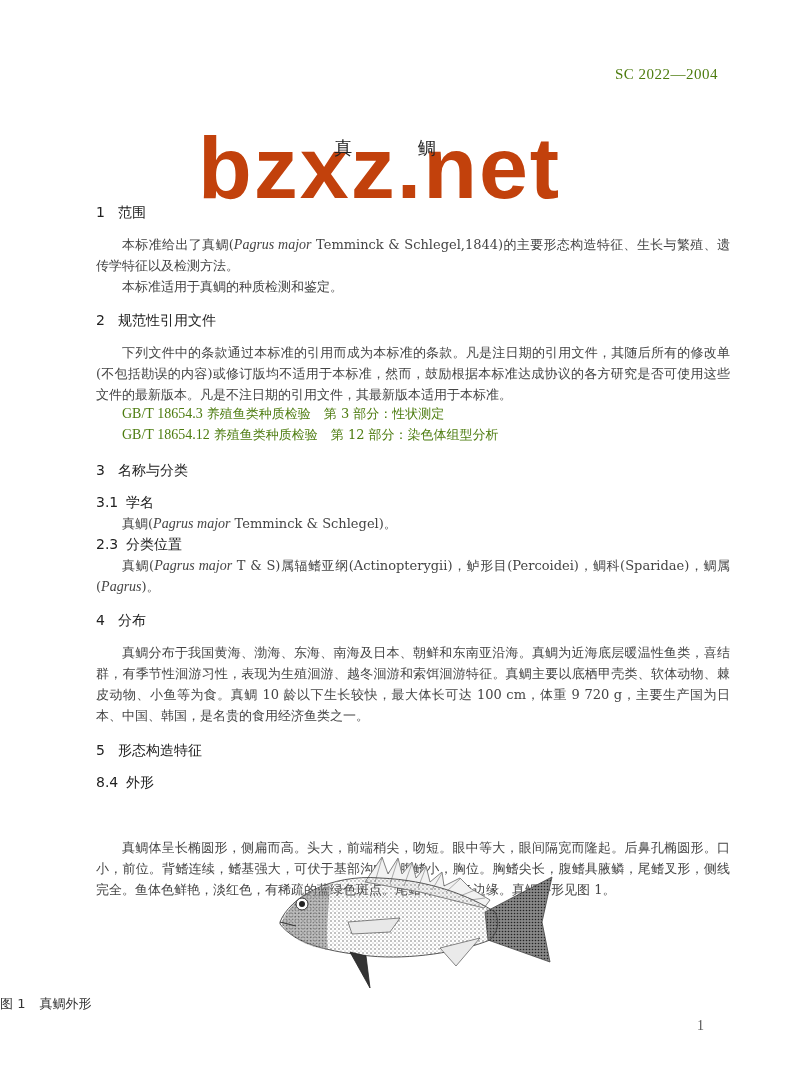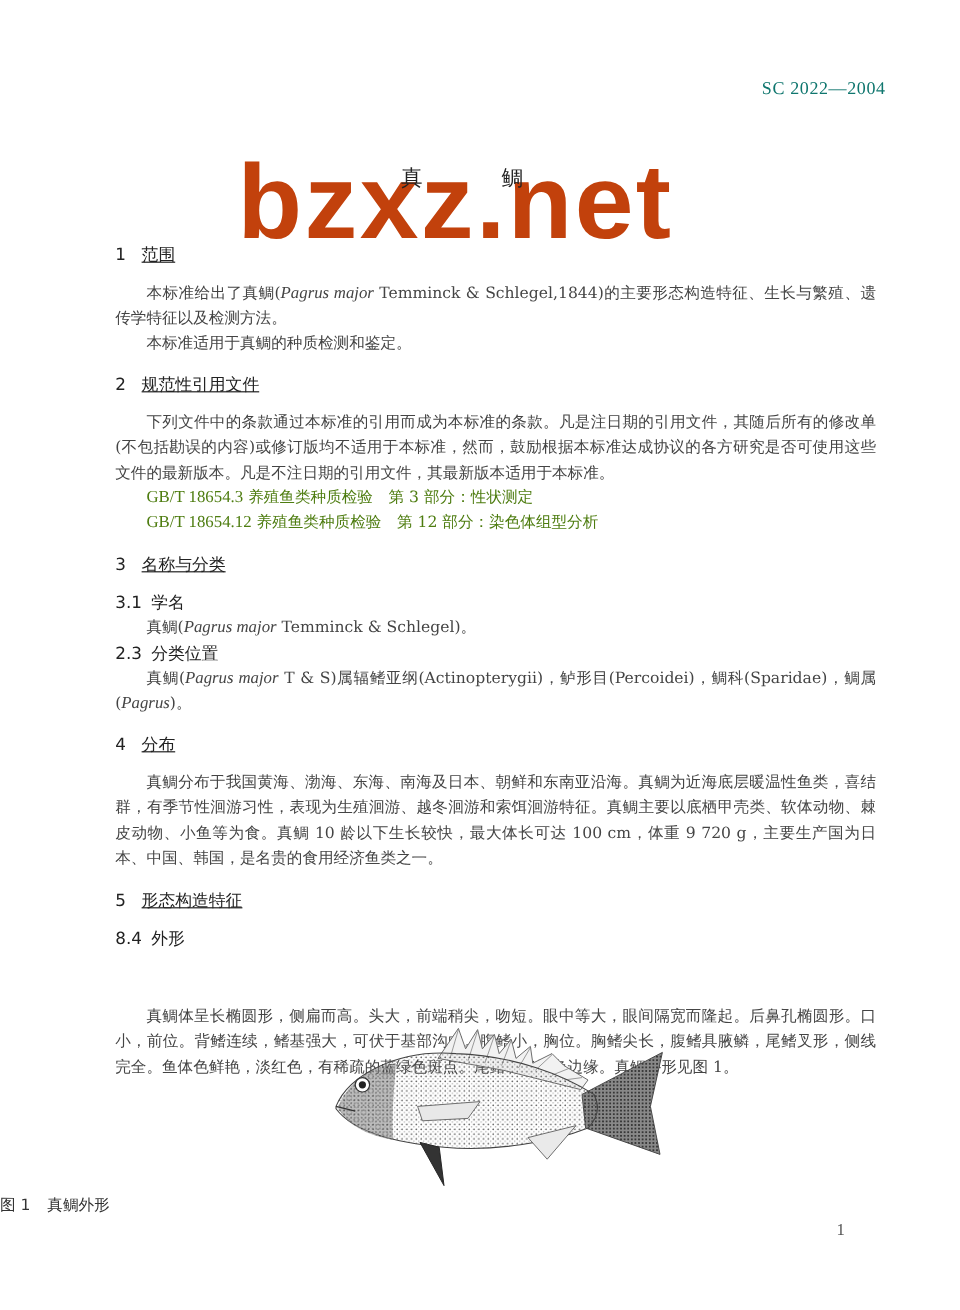"SC 2022—2004" .std-code { color: #0f766e -> #4d7c0f; right: 62px -> 82px }
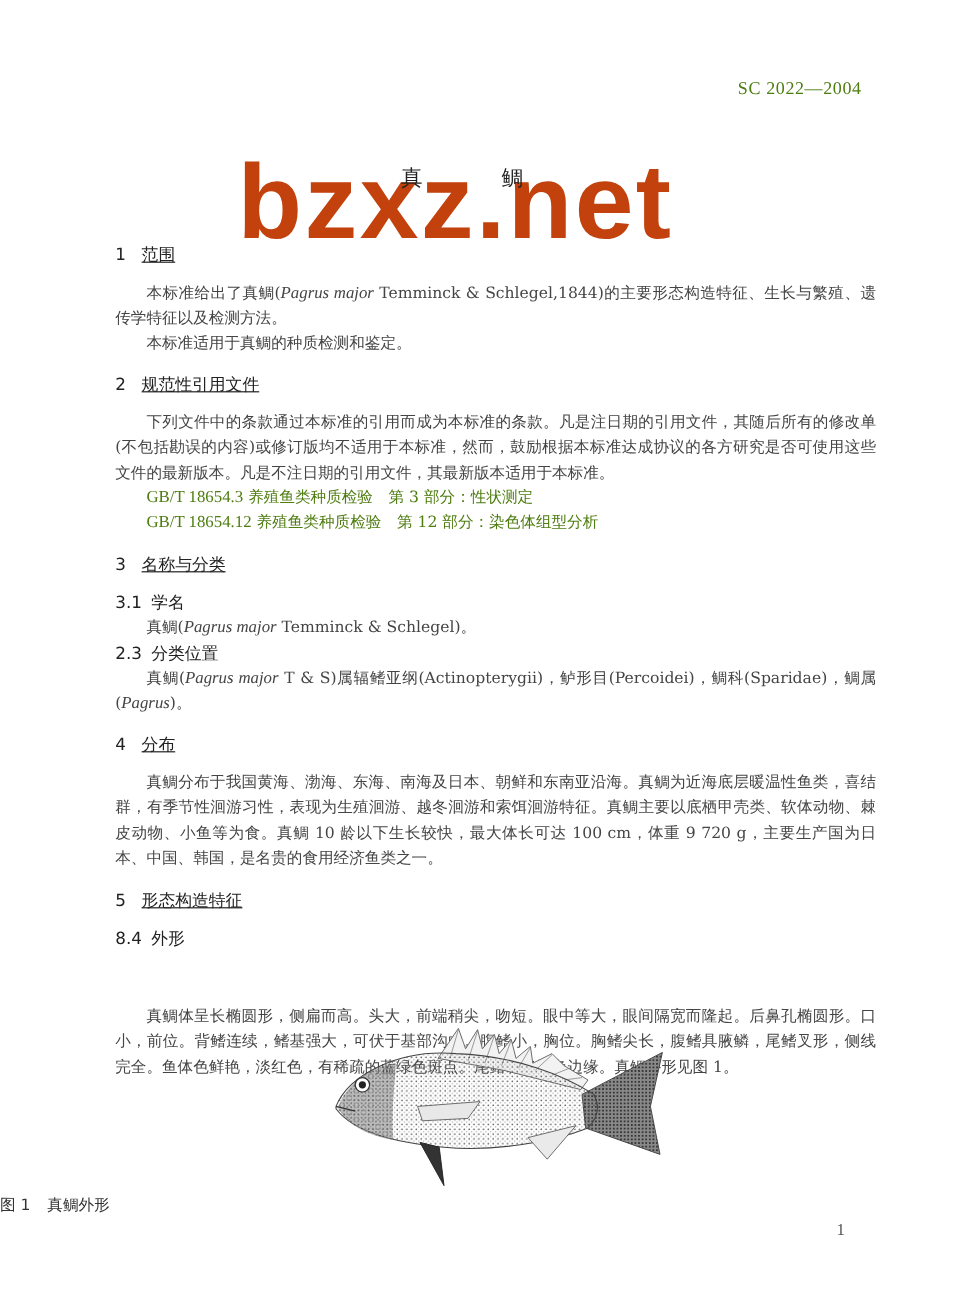"1 范围" .h1 { text-decoration: underline -> none }
